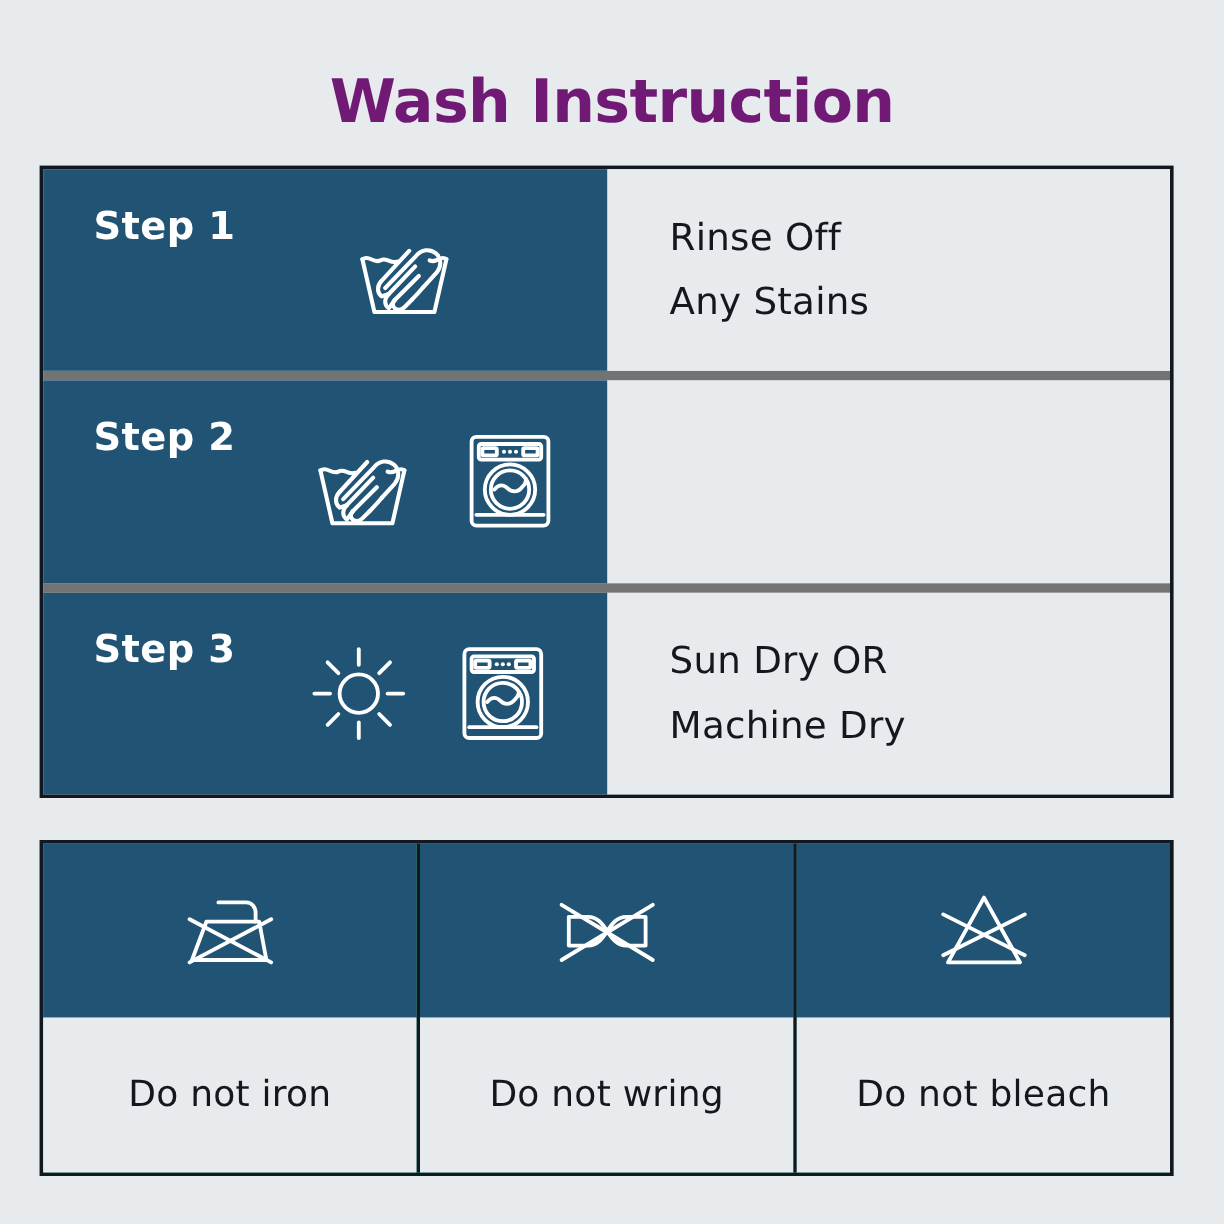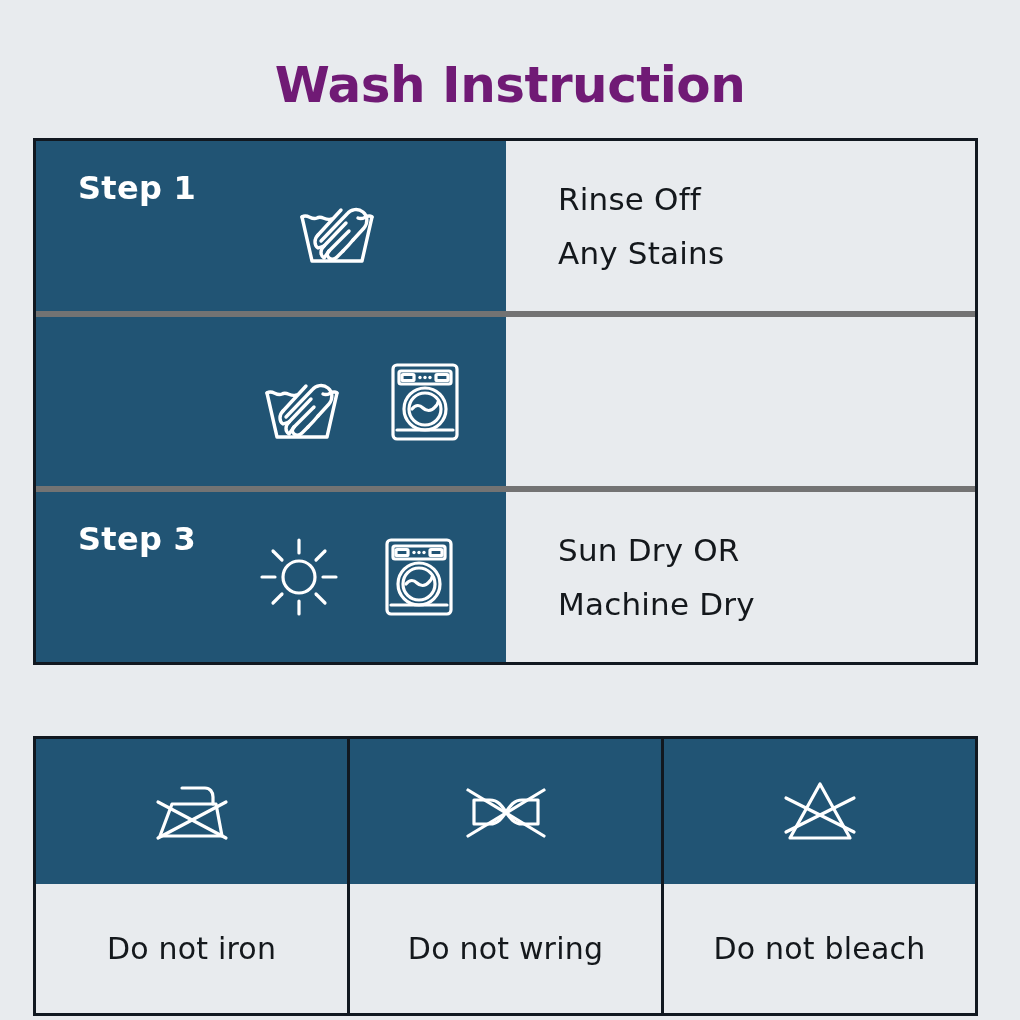"Step 1" .step-row { border-bottom: 6px solid #737373 -> 8px solid #737373 }
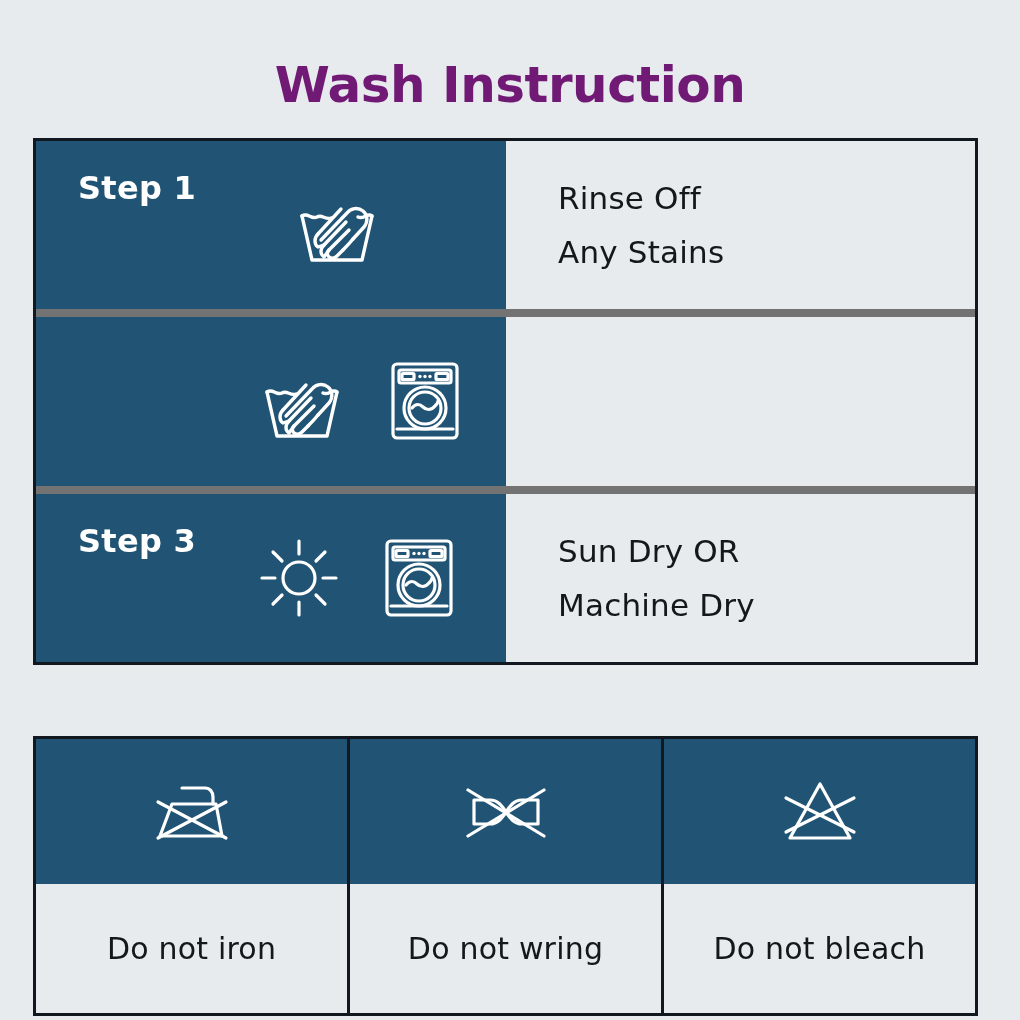"Step 2" div.step-label { html: none -> <div>Step 2</div> }
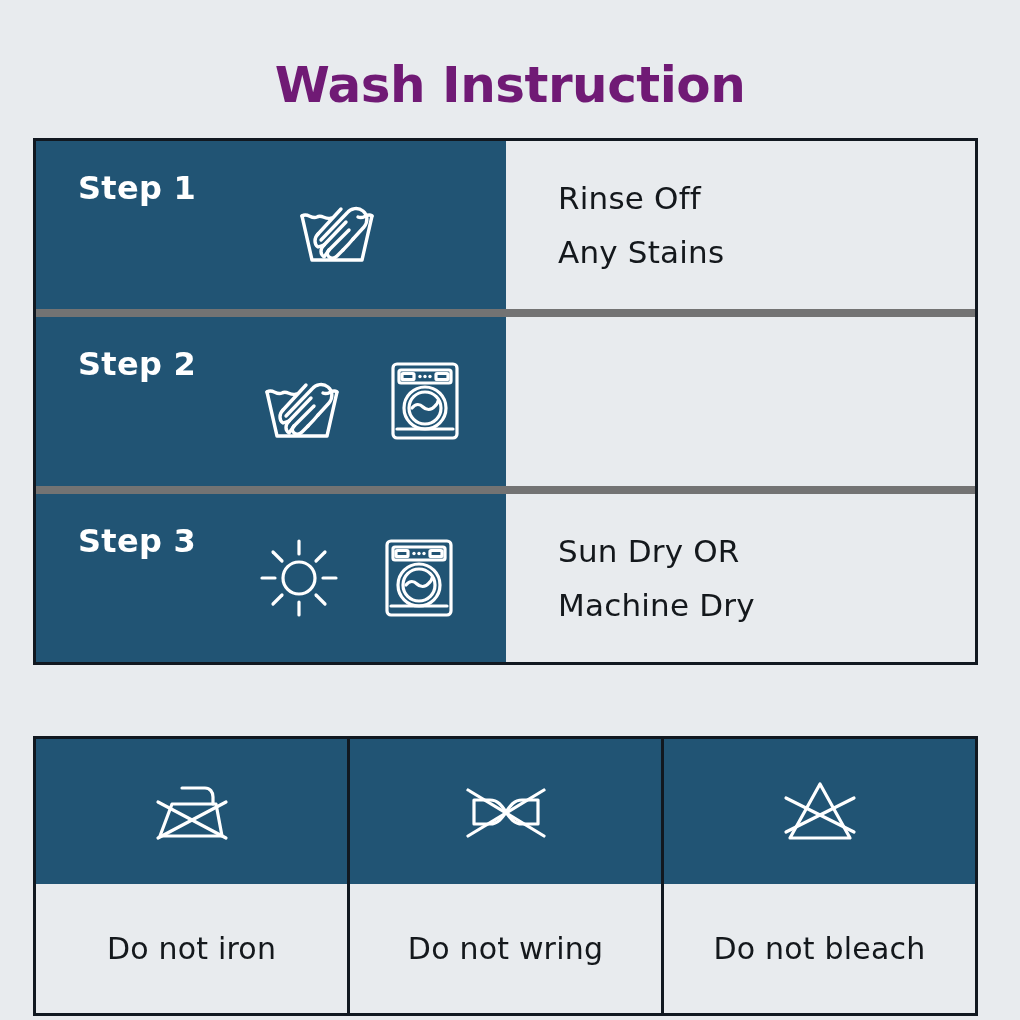"Do not iron" .care-table { margin-top: 36px -> none }
